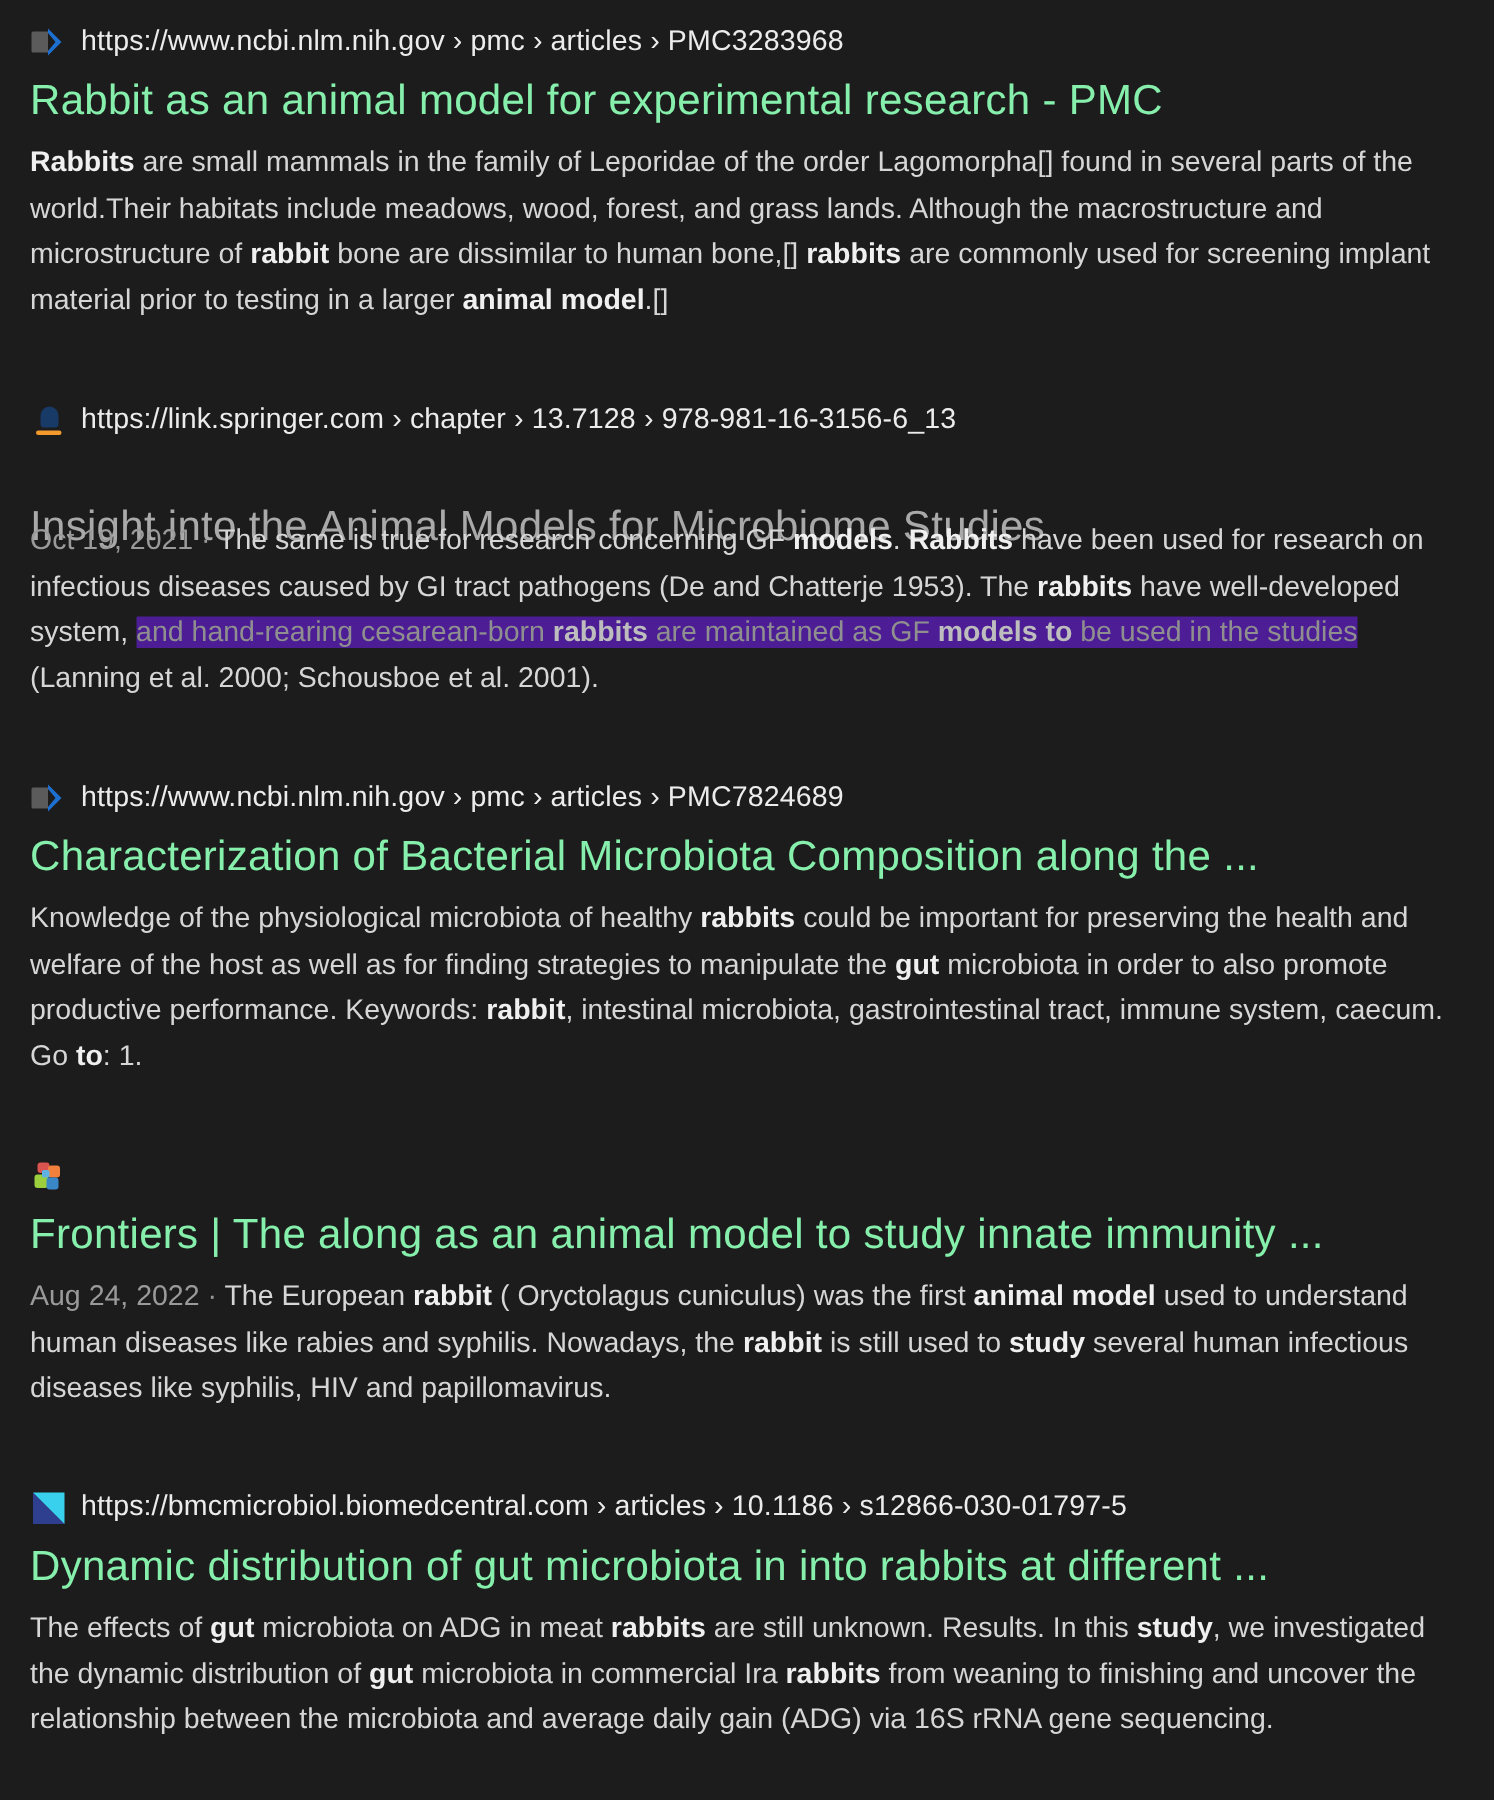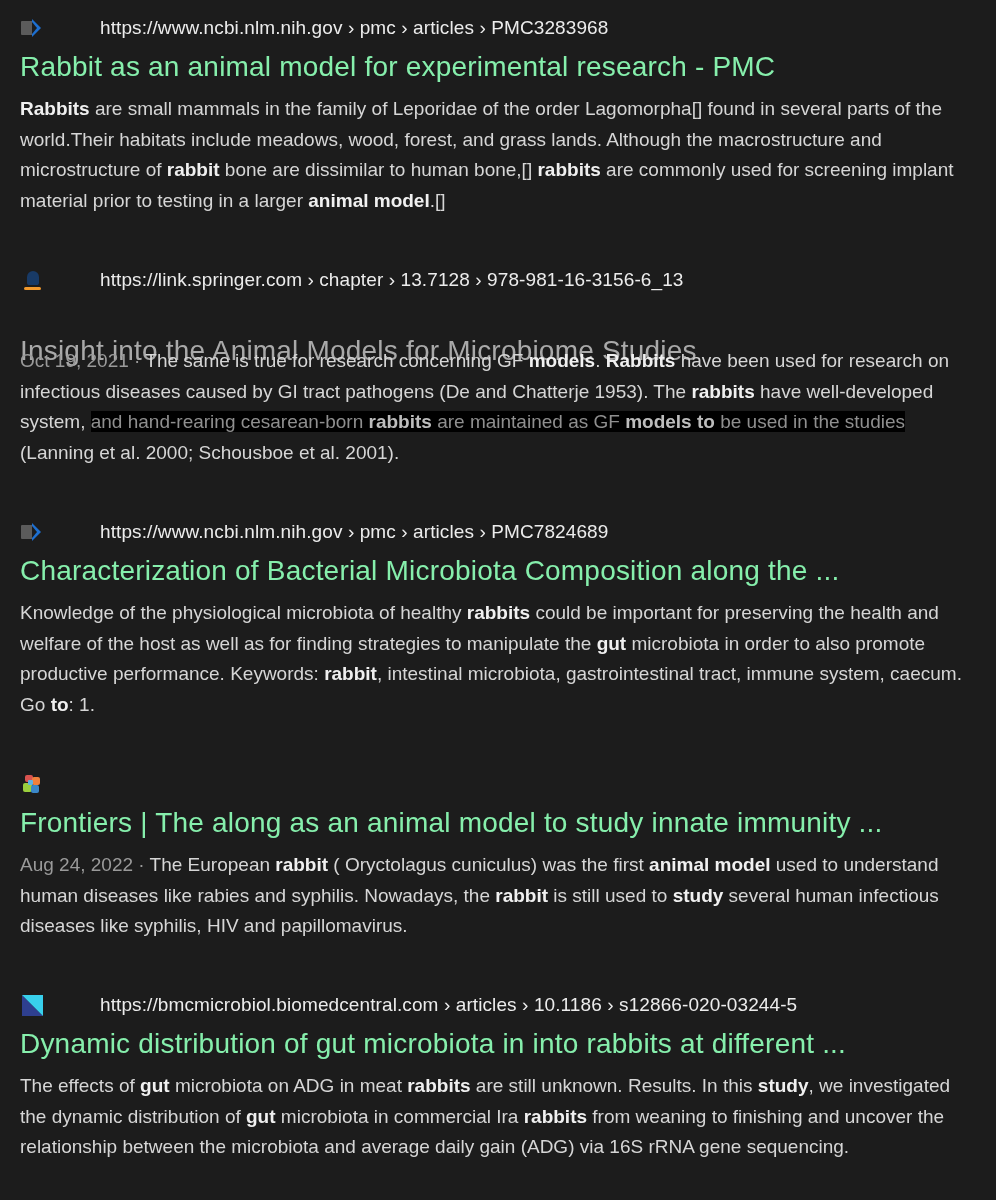"https://www.ncbi.nlm.nih.gov › pmc ›" .url-text { margin-left: 46px -> none }
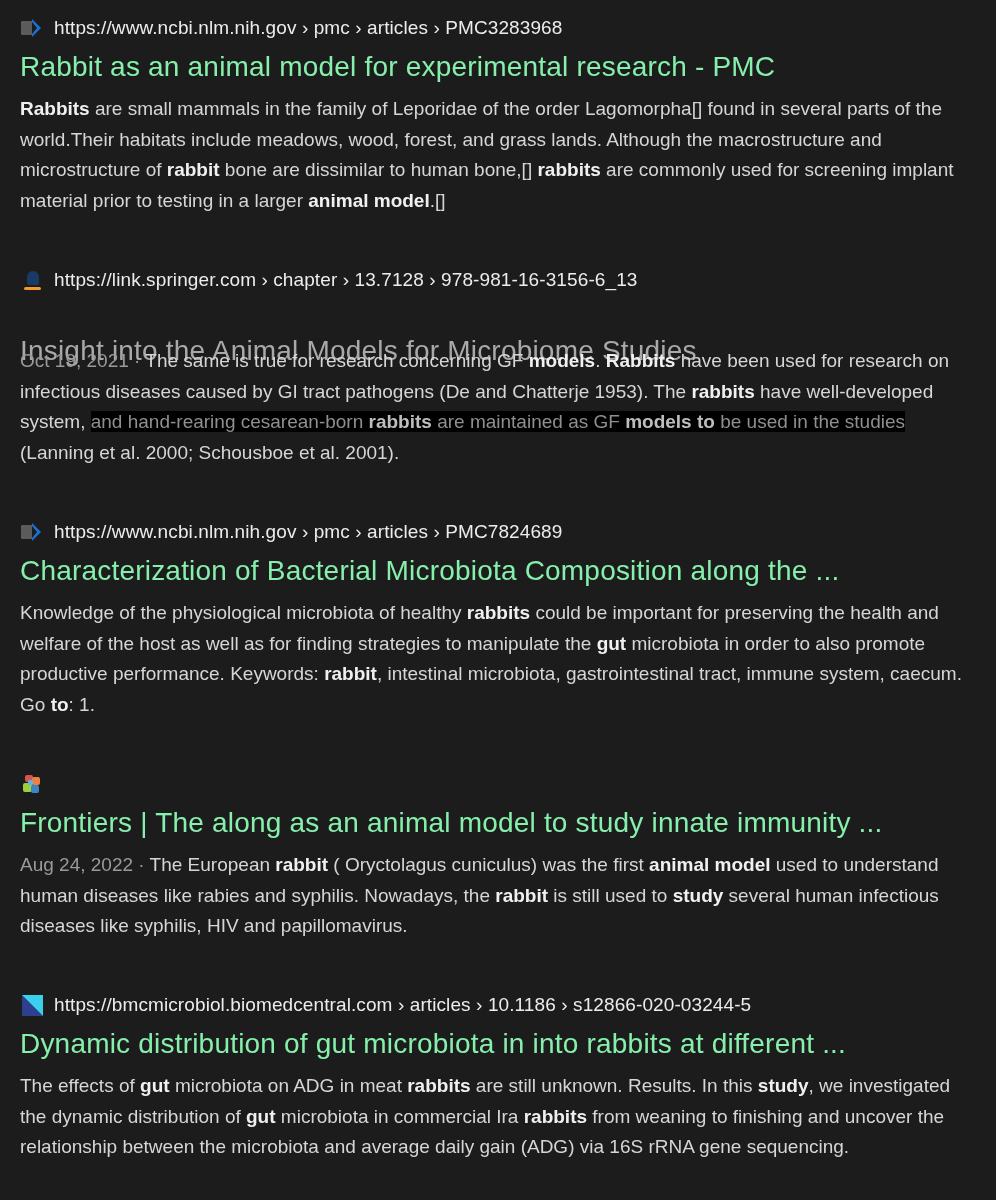"and hand-rearing cesarean-born rabbits" .hl { background: #000000 -> #4c1d95 }
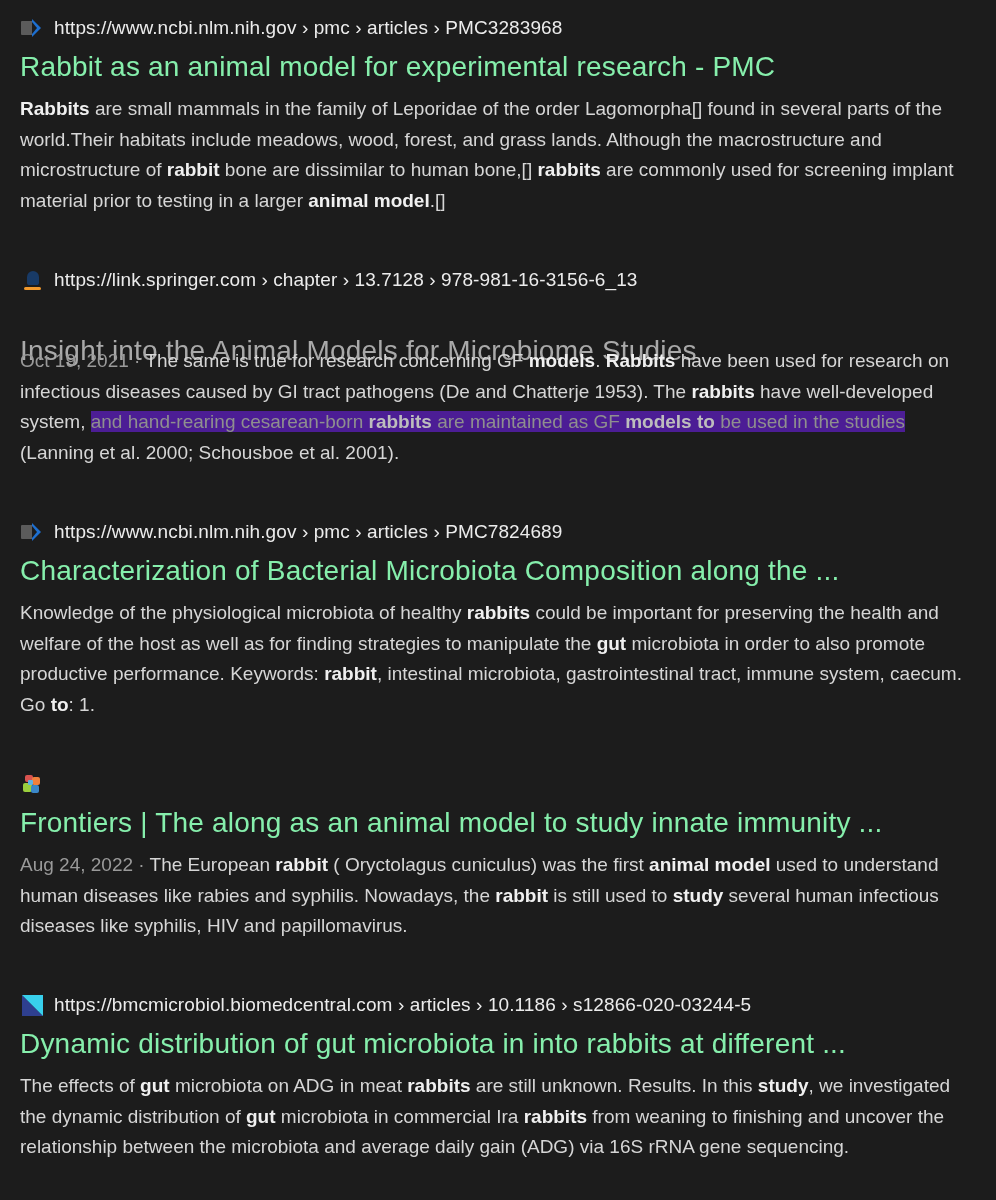"https://bmcmicrobiol.biomedcentral.com ›" span.url-text { text: s12866-020-03244-5 -> s12866-030-01797-5 }
